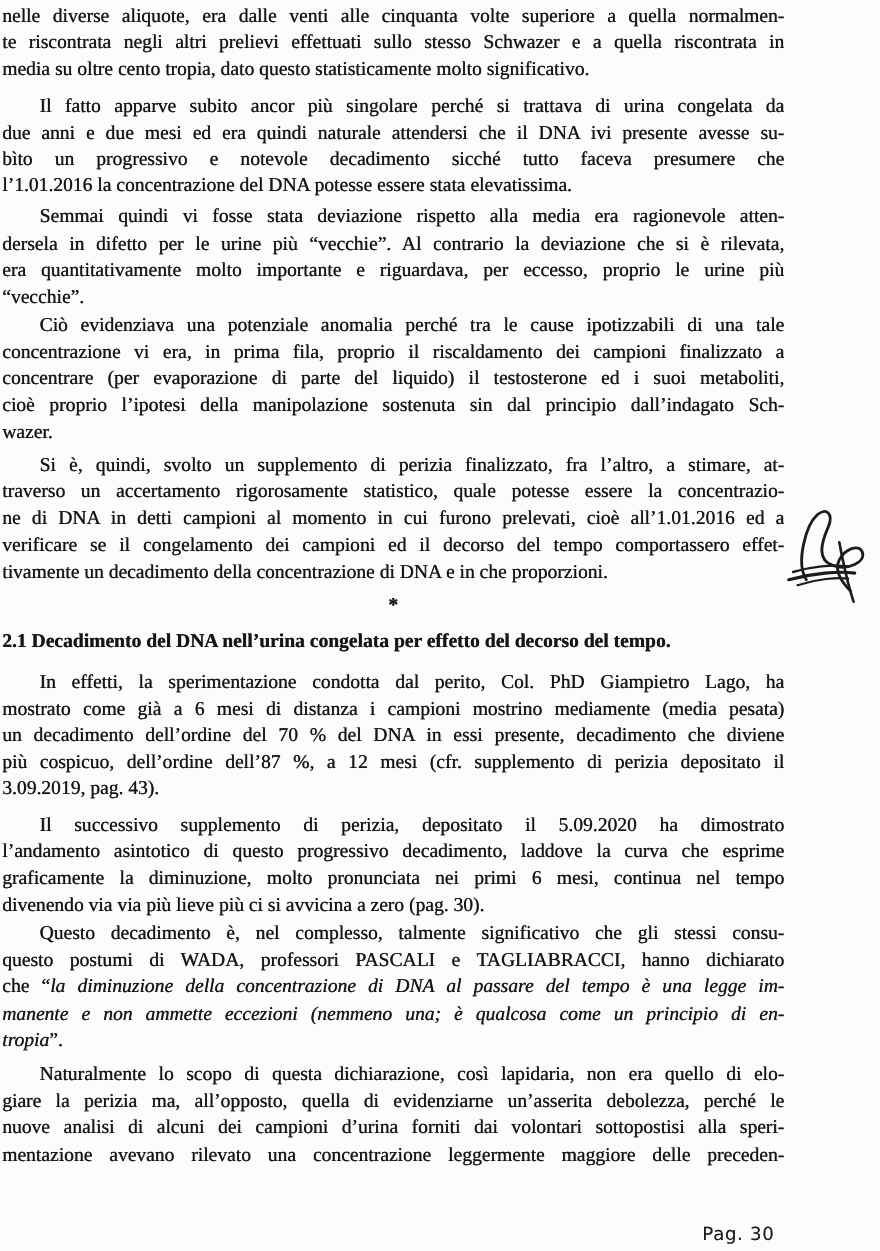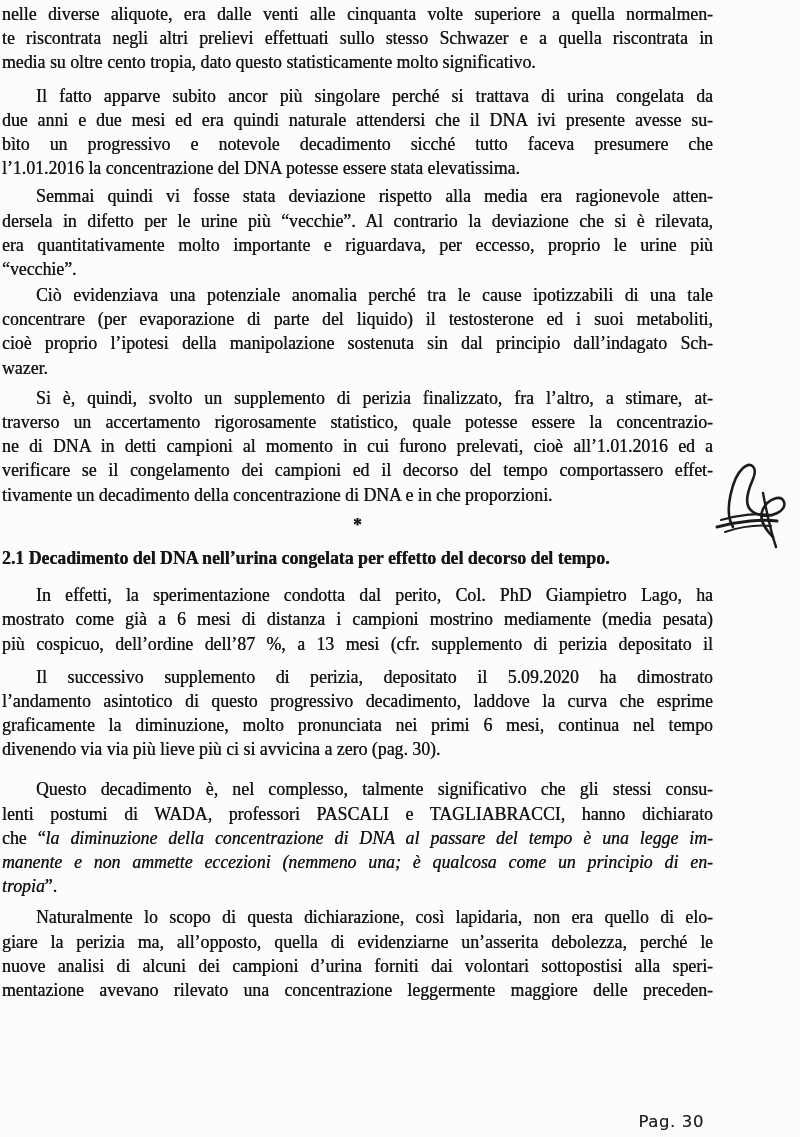"concentrazione vi era, in prima" div.ln { html: none -> <div><span>concentrazione vi era, in prima fila, proprio il riscaldamento dei campioni finalizzato a</span></div> }
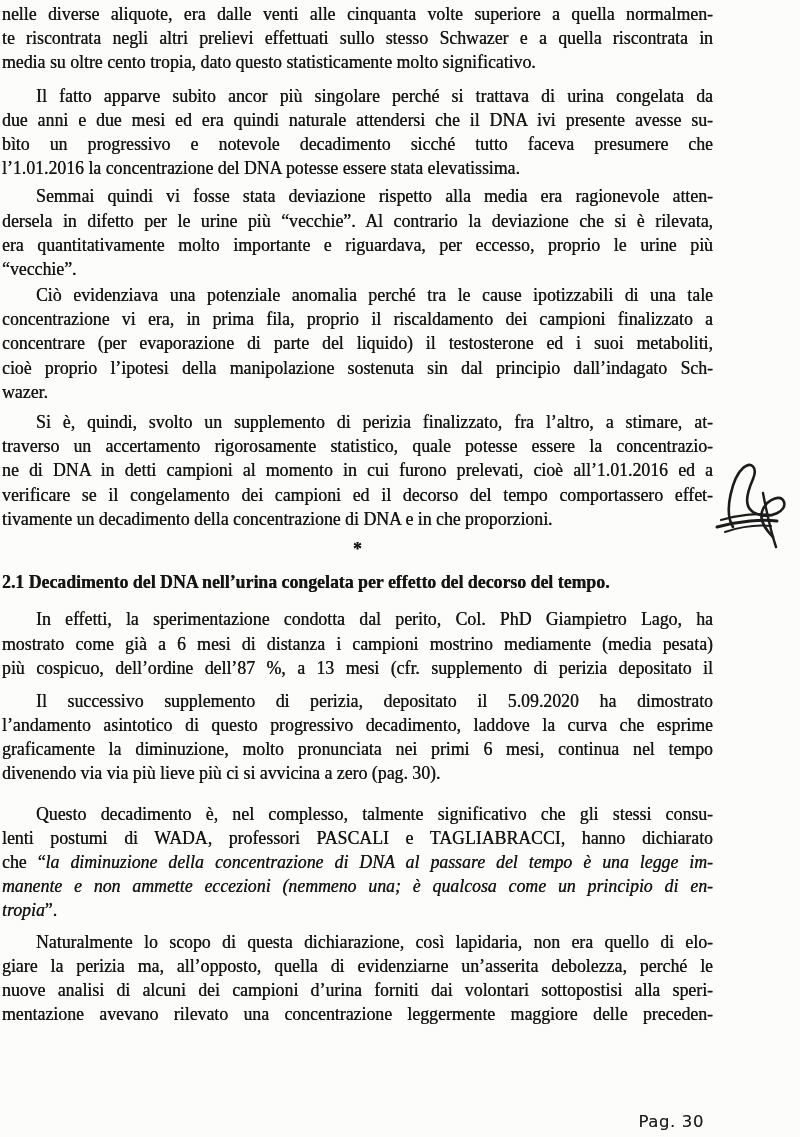"un decadimento dell’ordine del 70" div.ln { html: none -> <div><span>un decadimento dell’ordine del 70 % del DNA in essi presente, decadimento che diviene</span></div> }
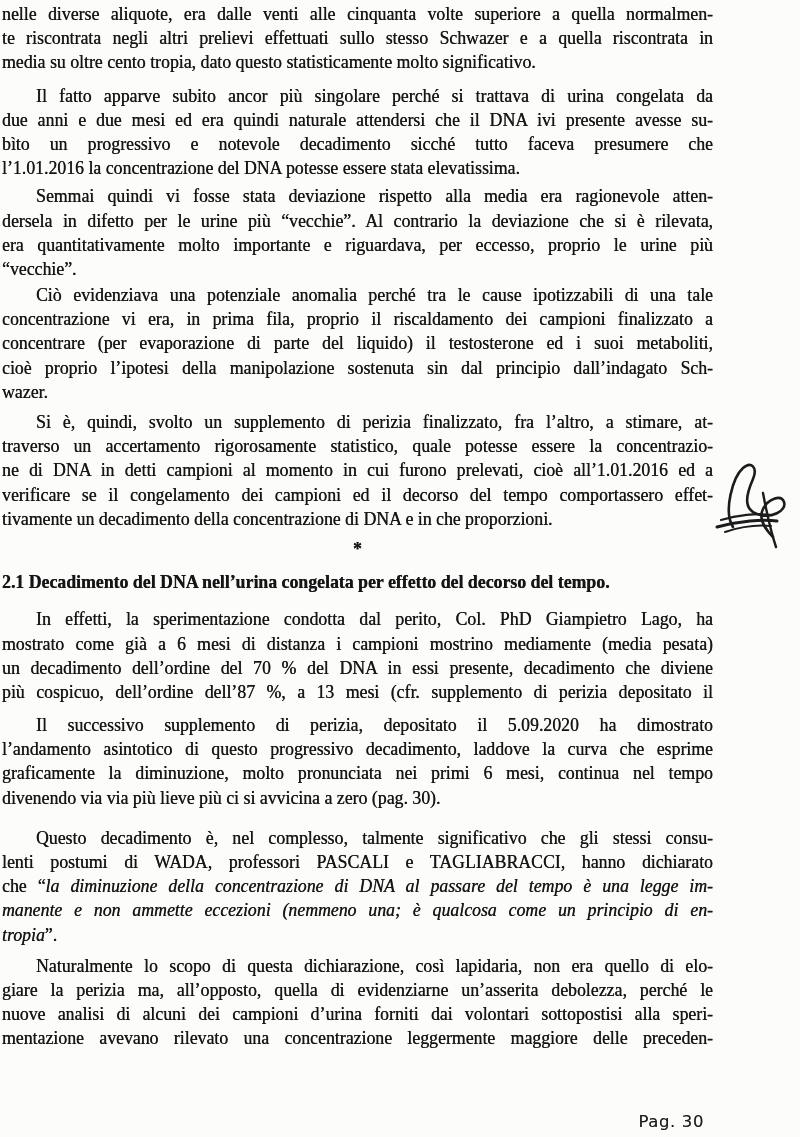"più cospicuo, dell’ordine dell’87 %," span { text: 13 -> 12 }
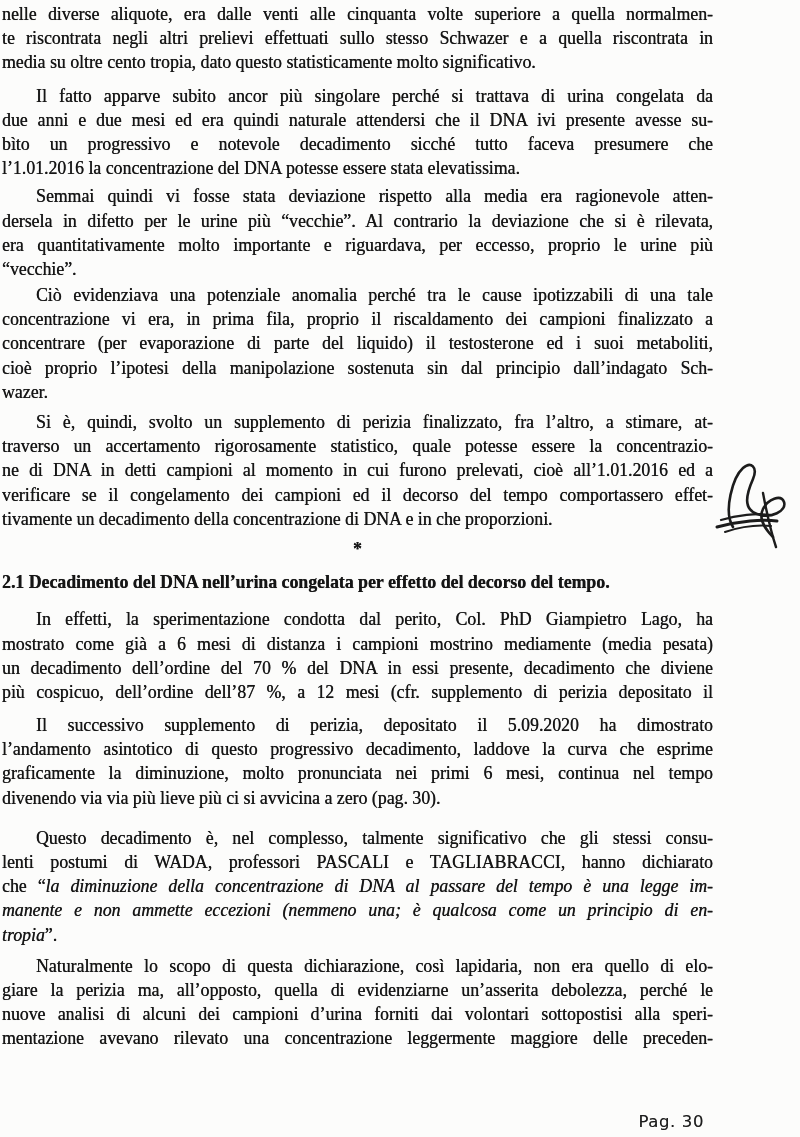"3.09.2019, pag. 43)." div.ln { html: none -> <div><span>3.09.2019, pag. 43).</span></div> }
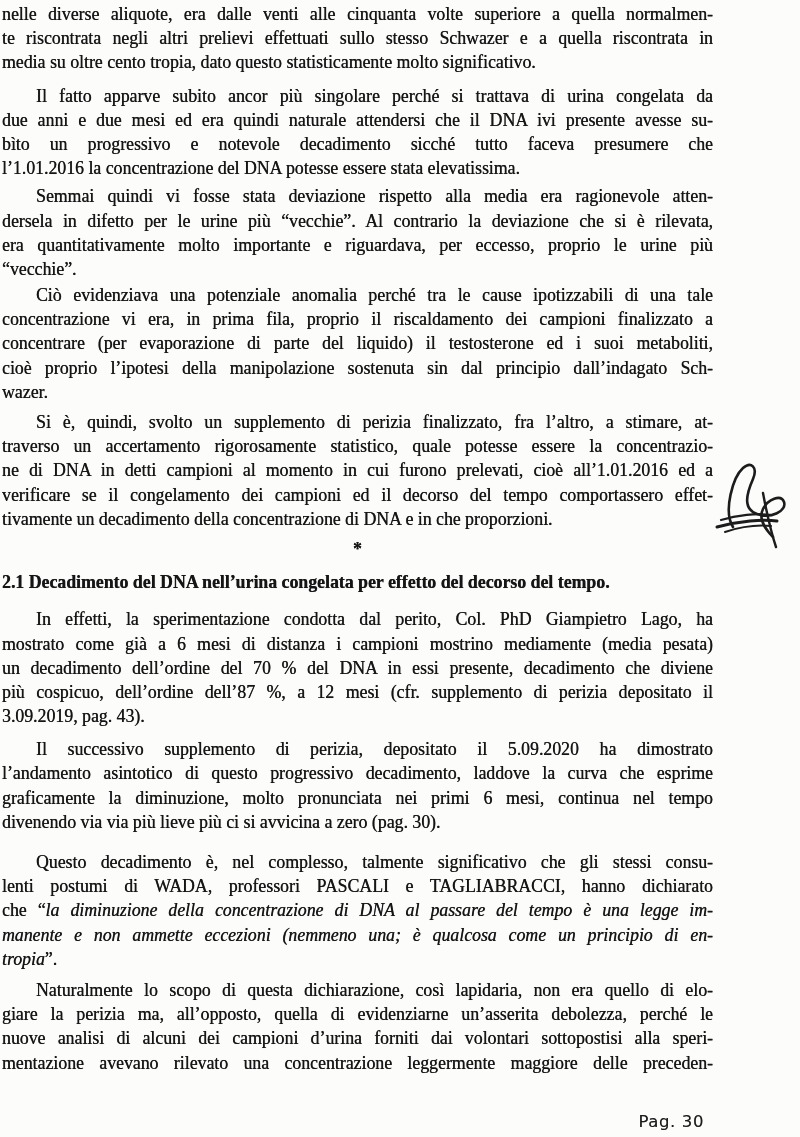"Il successivo supplemento di perizia," .text-column > :nth-child(9) { margin-bottom: 16px -> 2px }
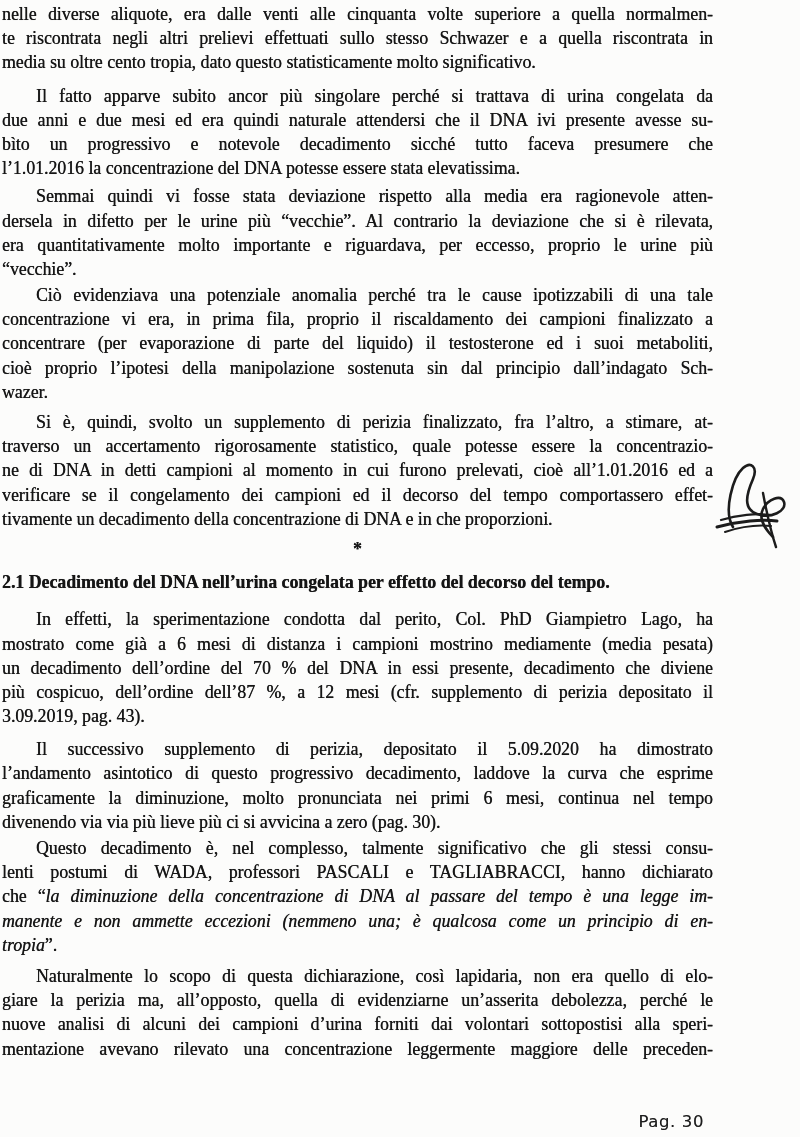"lenti postumi di WADA, professori" span { text: lenti -> questo }
